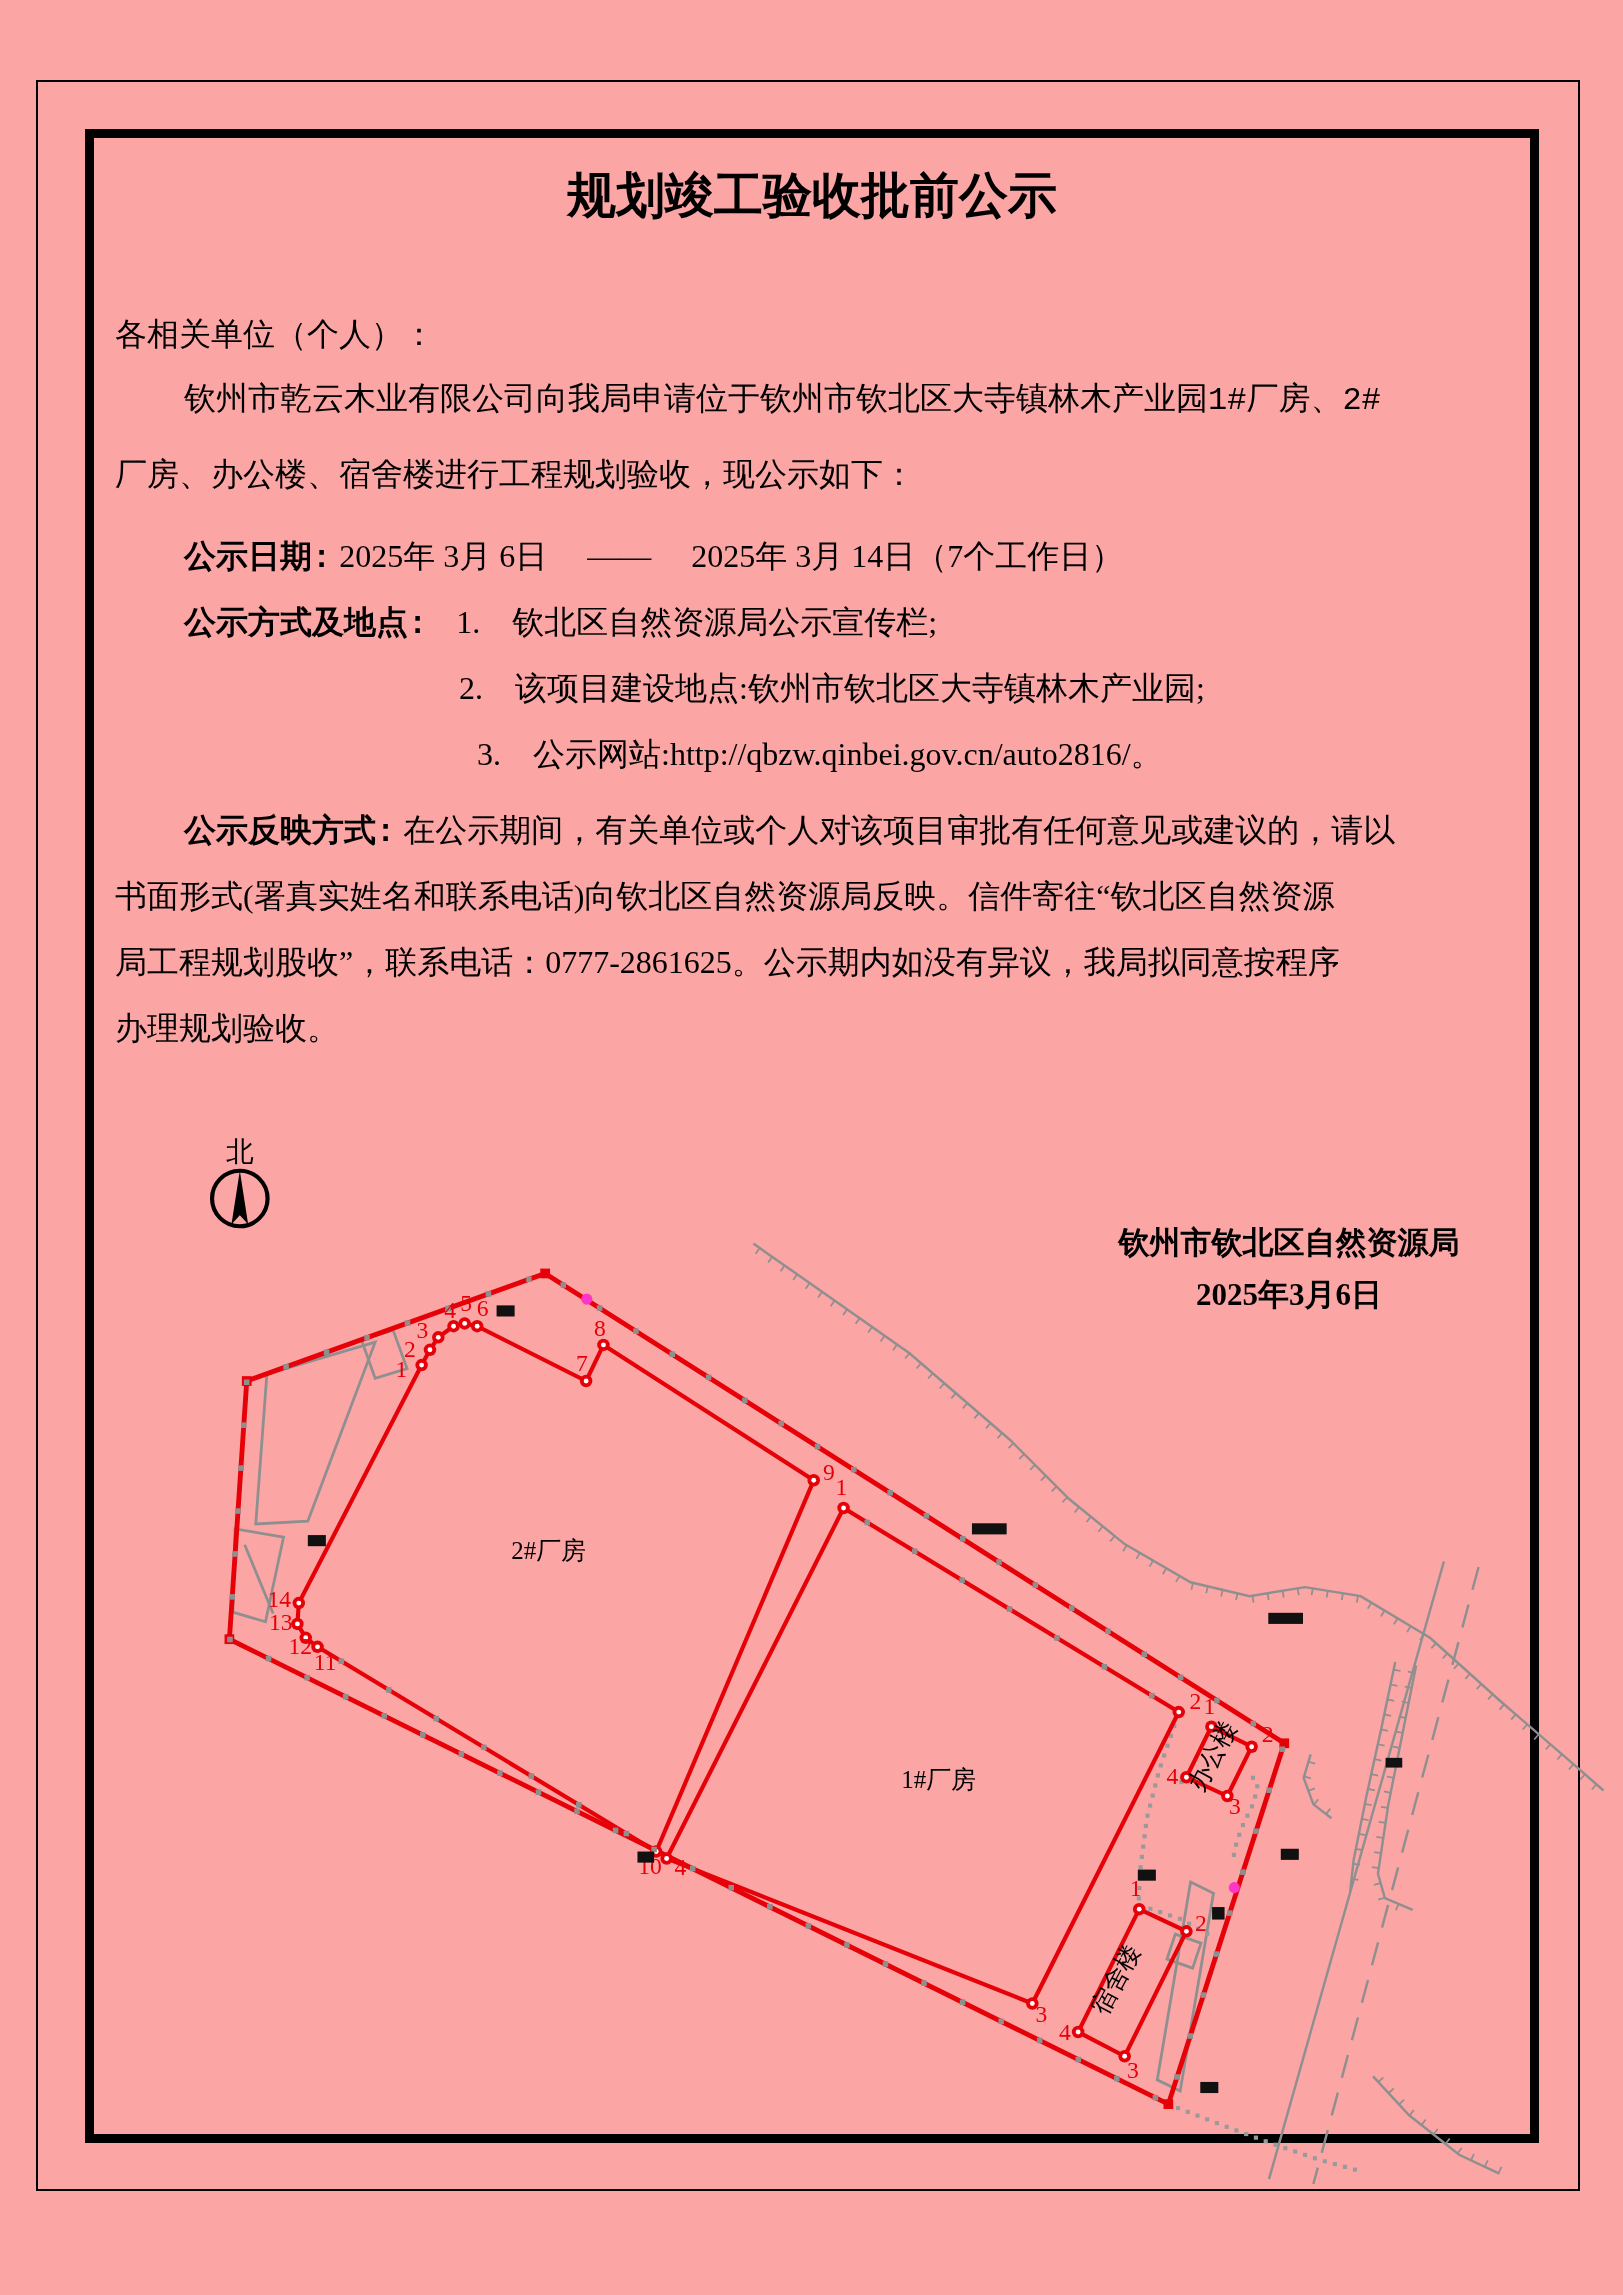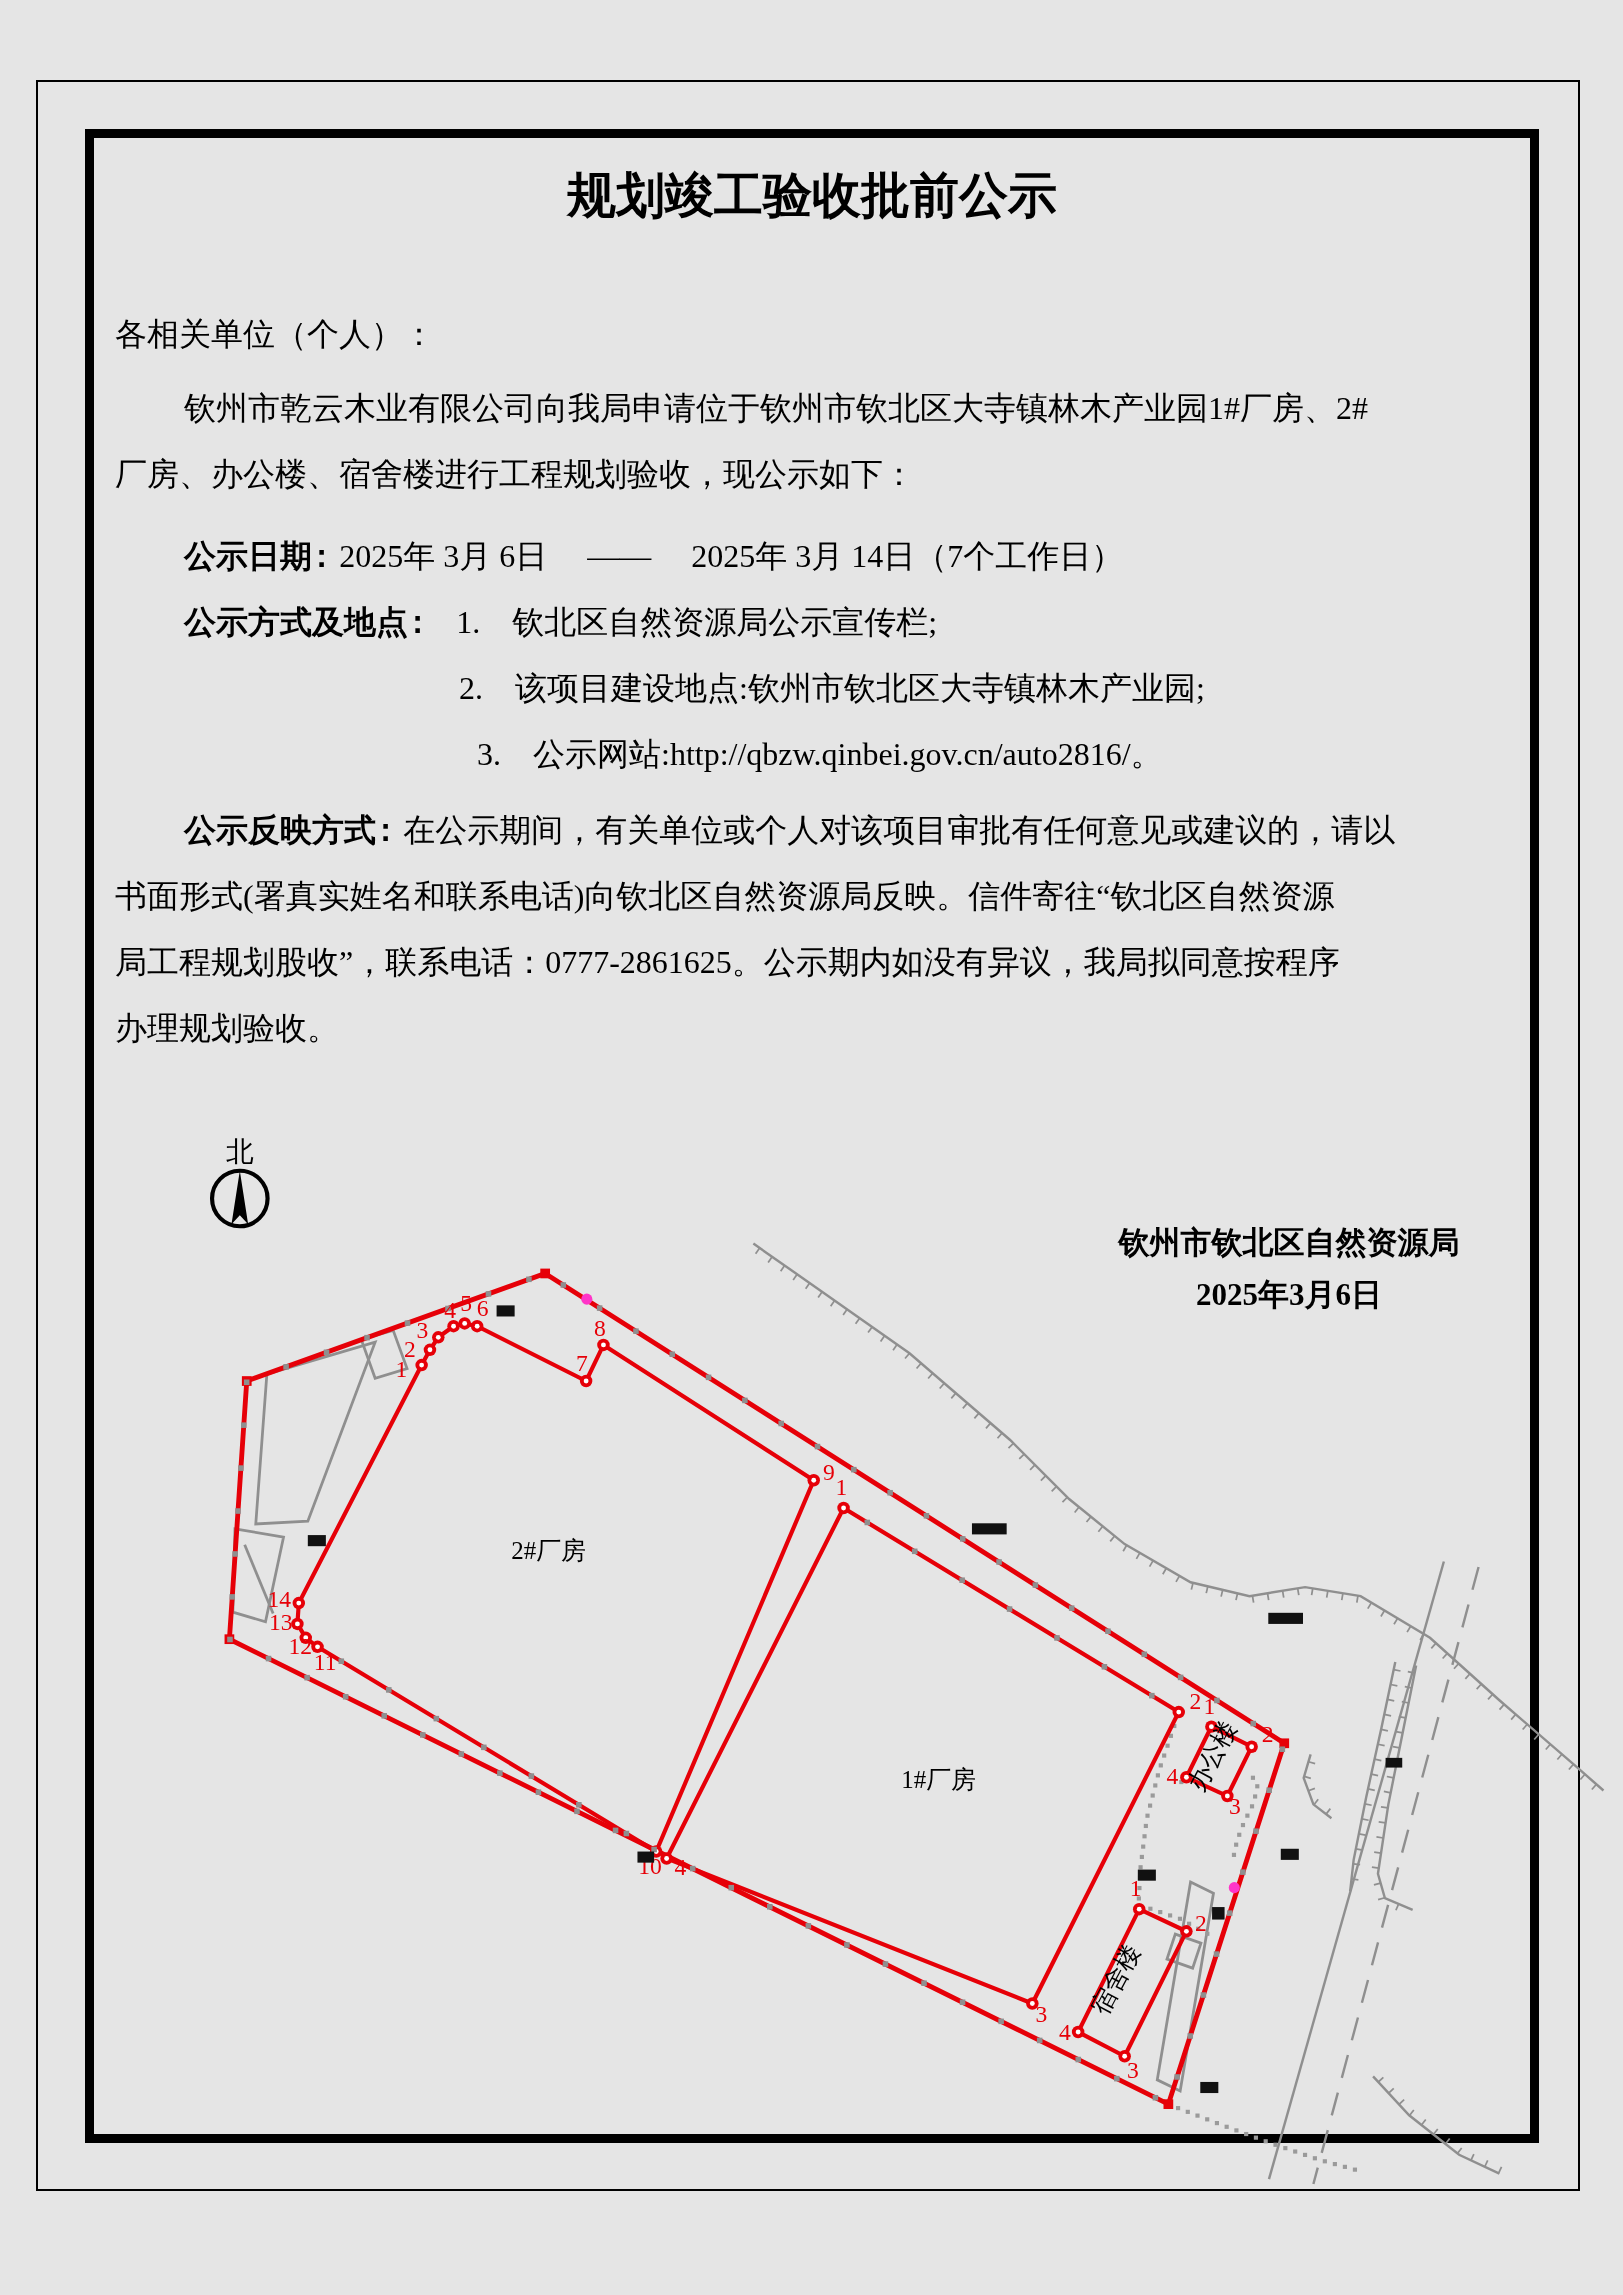"规划竣工验收批前公示" #page { background: #e5e5e5 -> #fca5a5 }
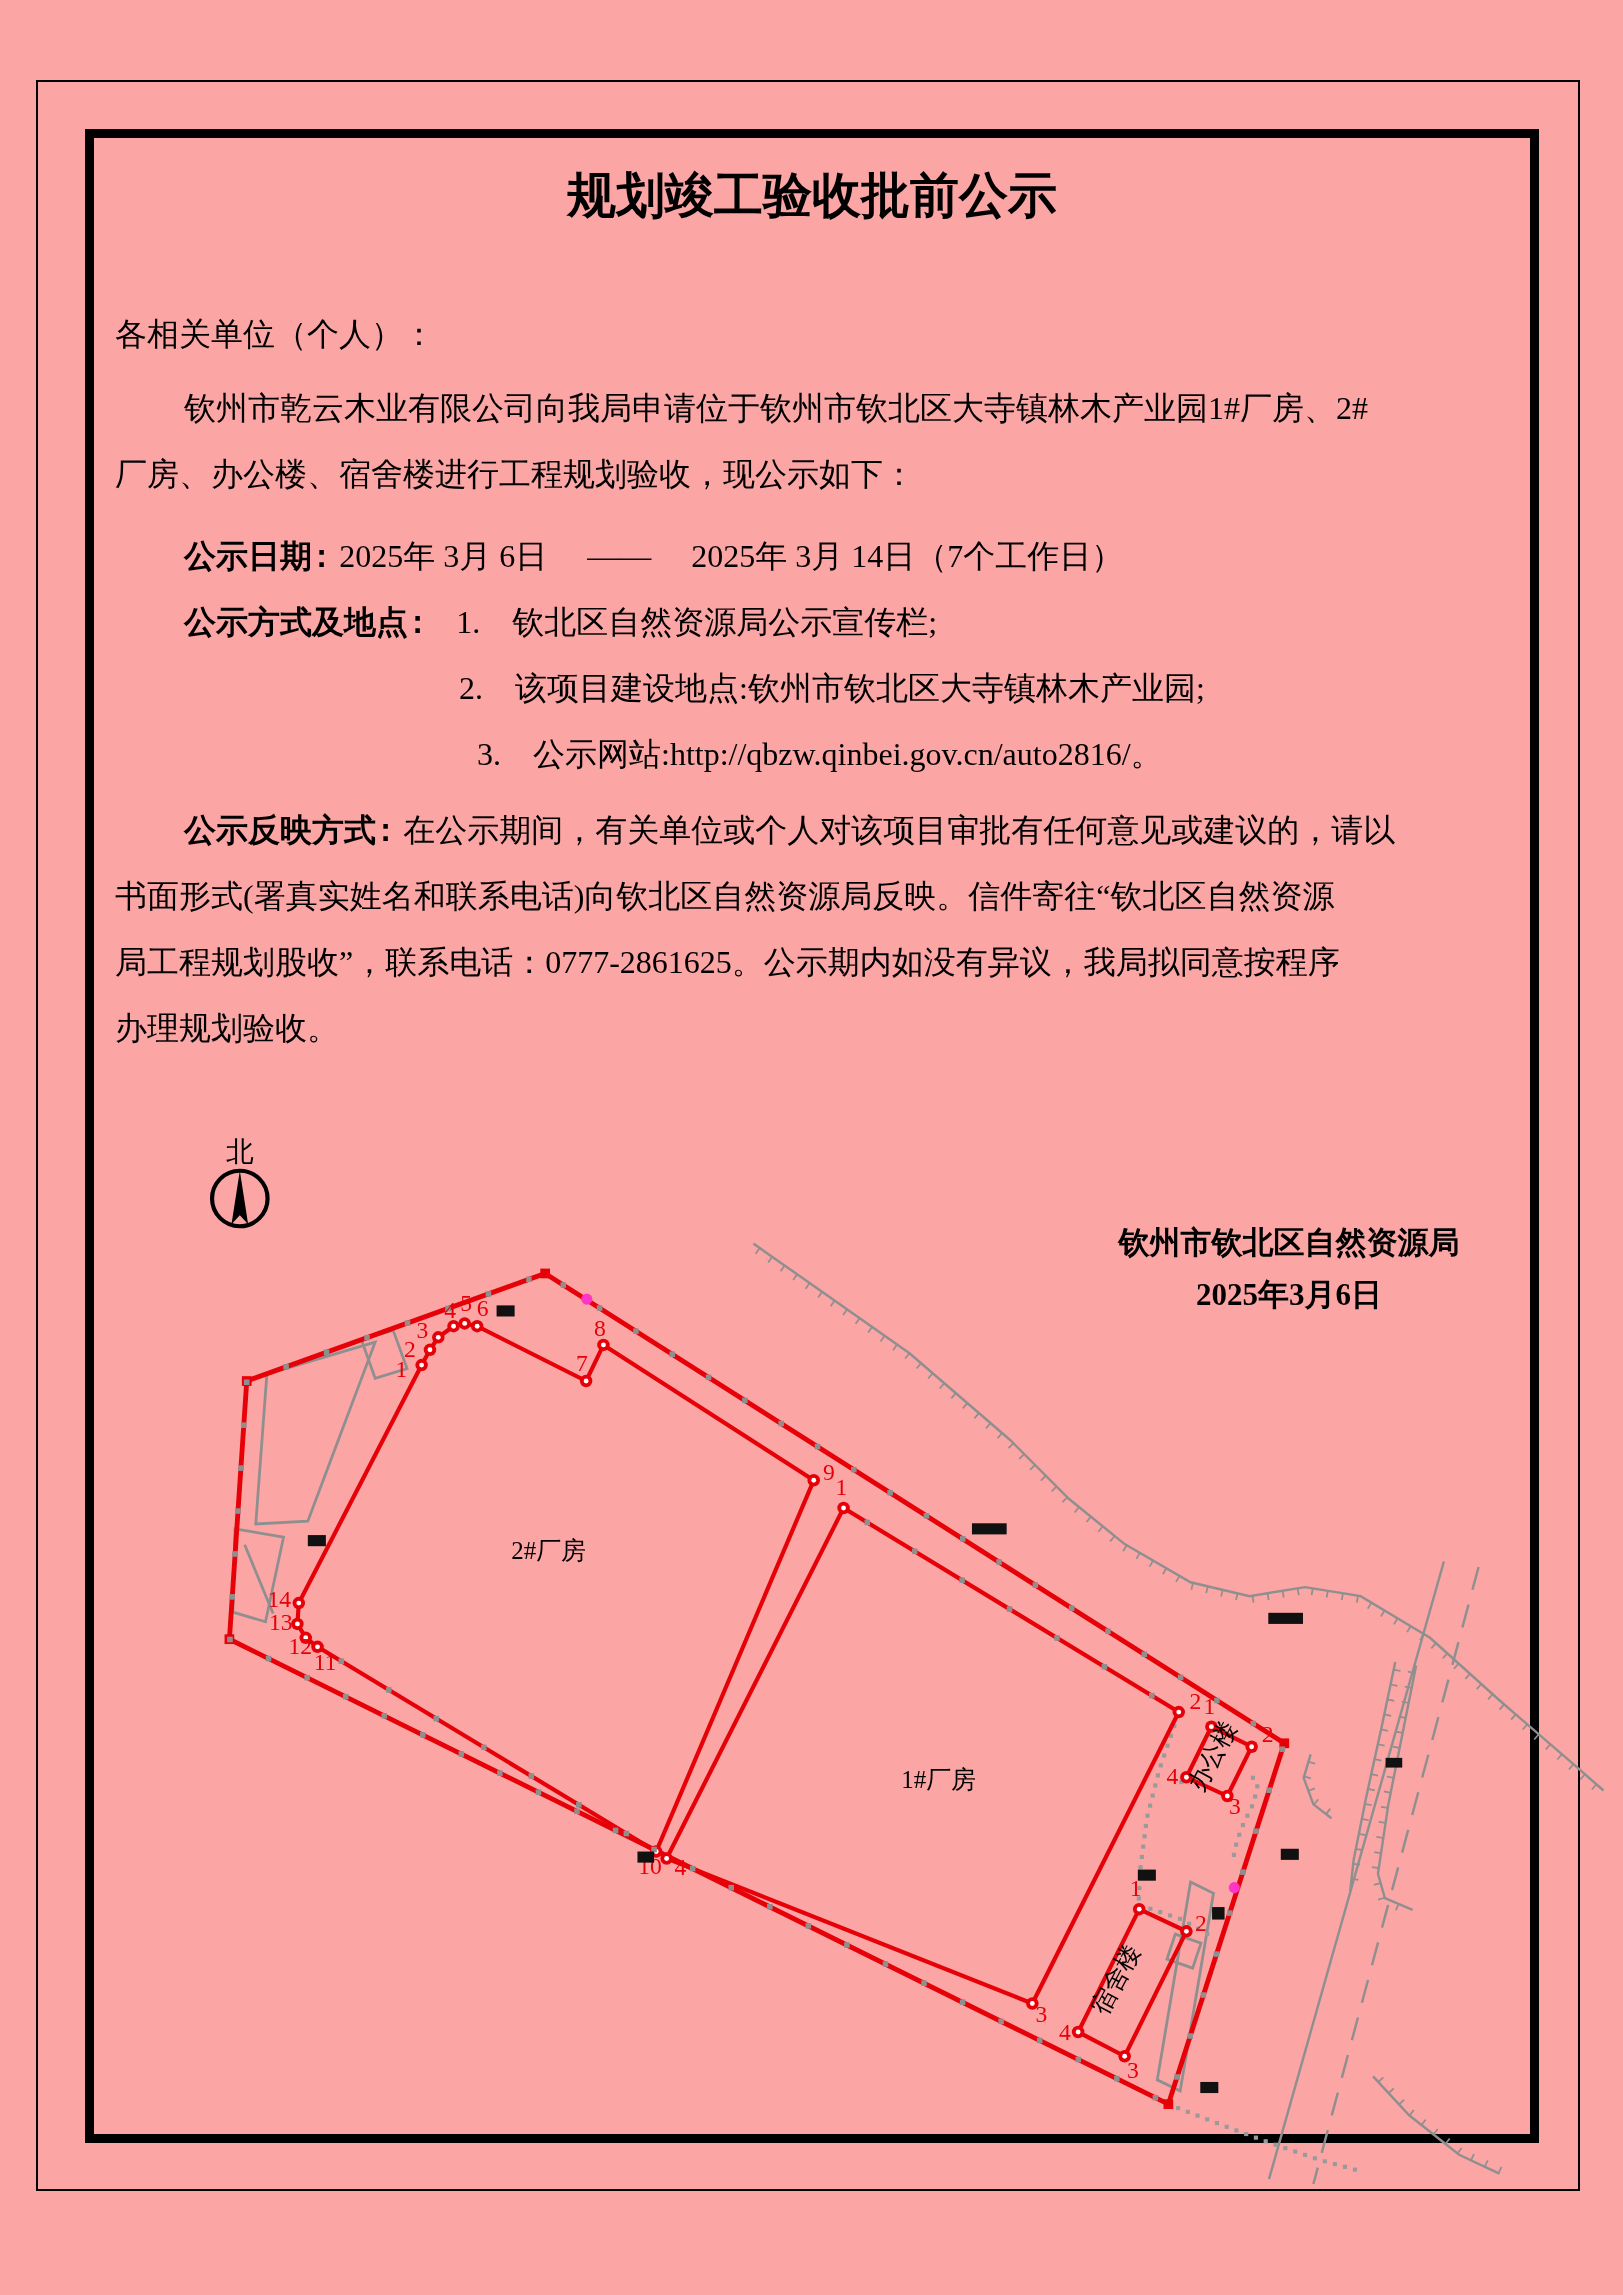"钦州市乾云木业有限公司向我局申请位于钦州市钦北区大寺镇林木产业园1#厂房、2#" div.line { font-family: none -> Liberation Mono, monospace; top: 390px -> 382px }
